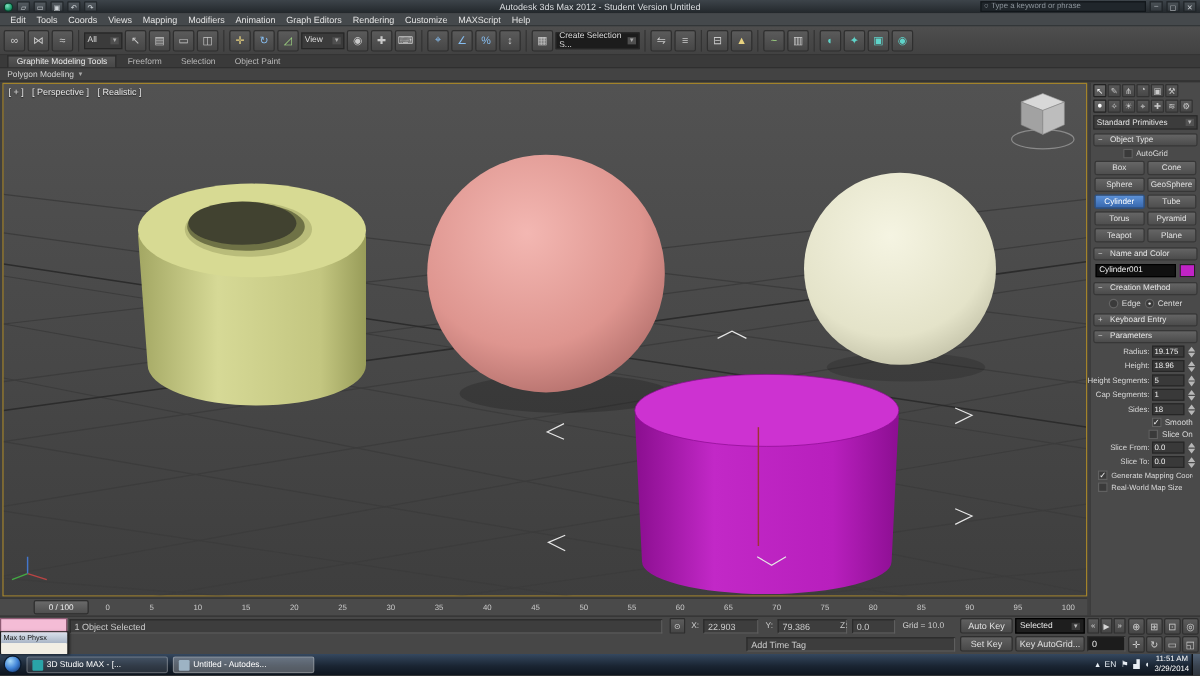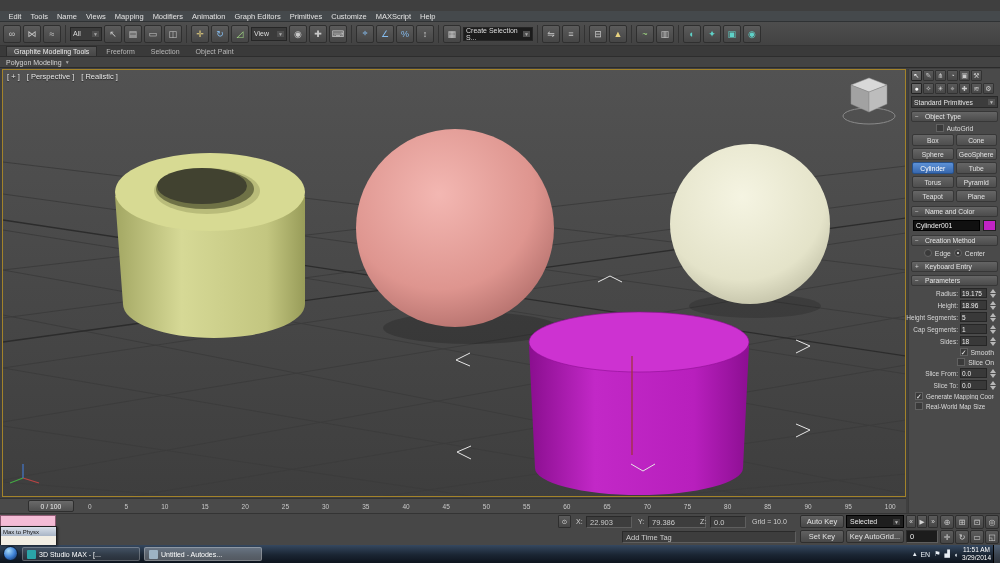"Autodesk 3ds Max 2012 -" div.titlebar { html: none -> <div> <div></div> <div>▱</div> <div>▭</div> <div>▣</div> <div>↶</div> <div>↷</div> <div>Autodesk 3ds Max 2012 - Student Version Untitled</div> <div> <div> <span>○</span> <input> </div> <div>–</div> <div>▢</div> <div>✕</div> </div> </div> }
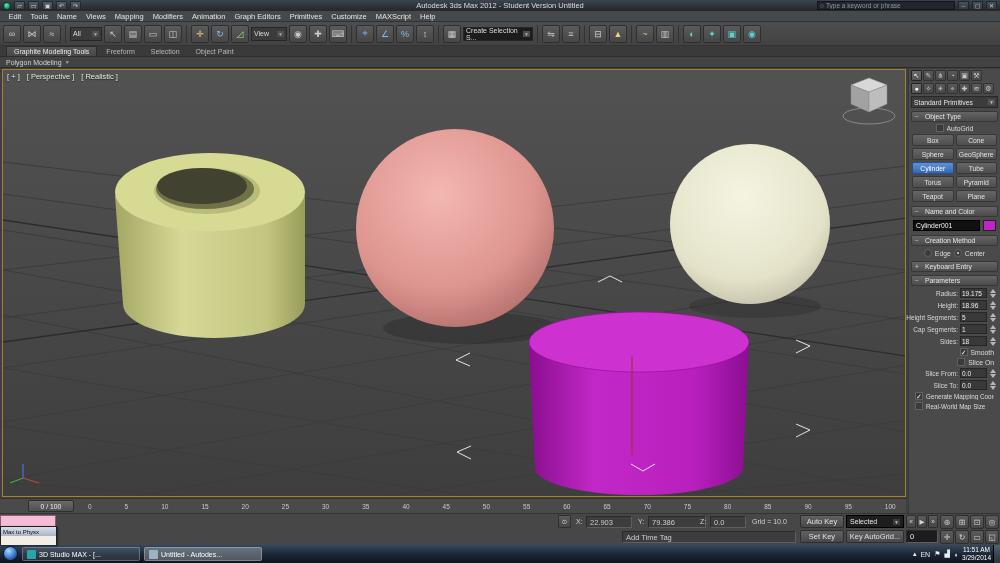"Name" span.mitem { text: Name -> Coords }
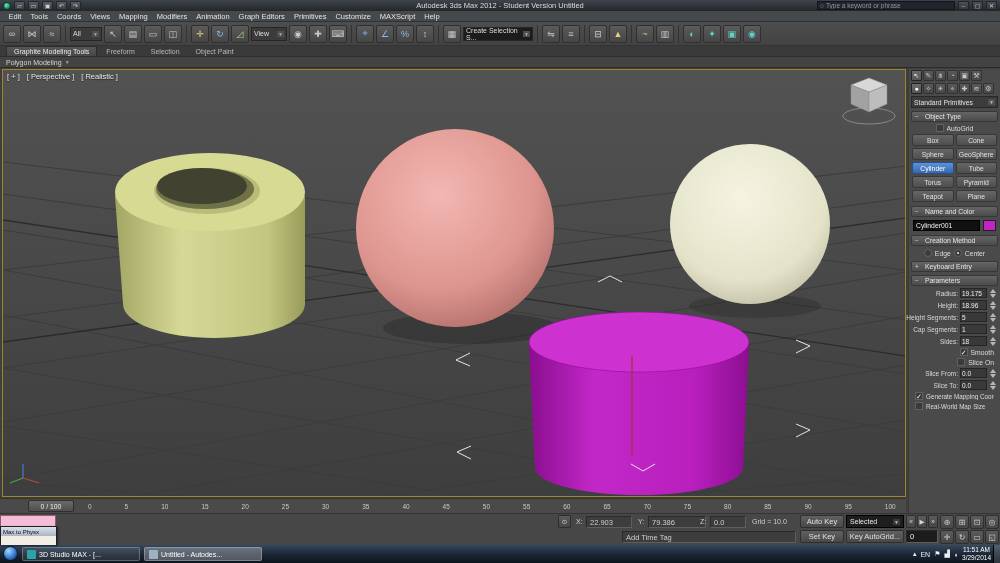"Primitives" span.mitem { text: Primitives -> Rendering }
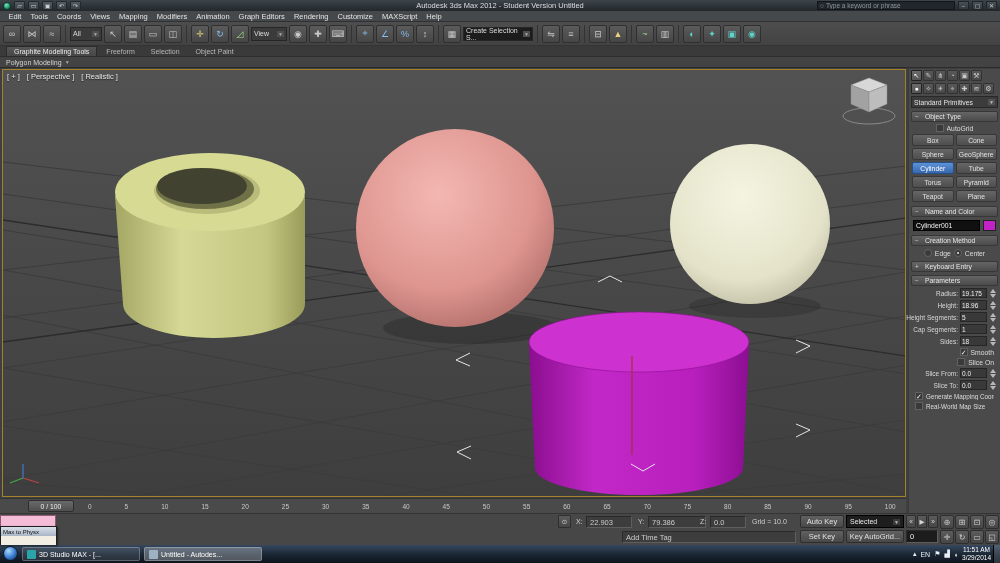"1 Object Selected" div.sfield { html: none -> <div>1 Object Selected</div> }
